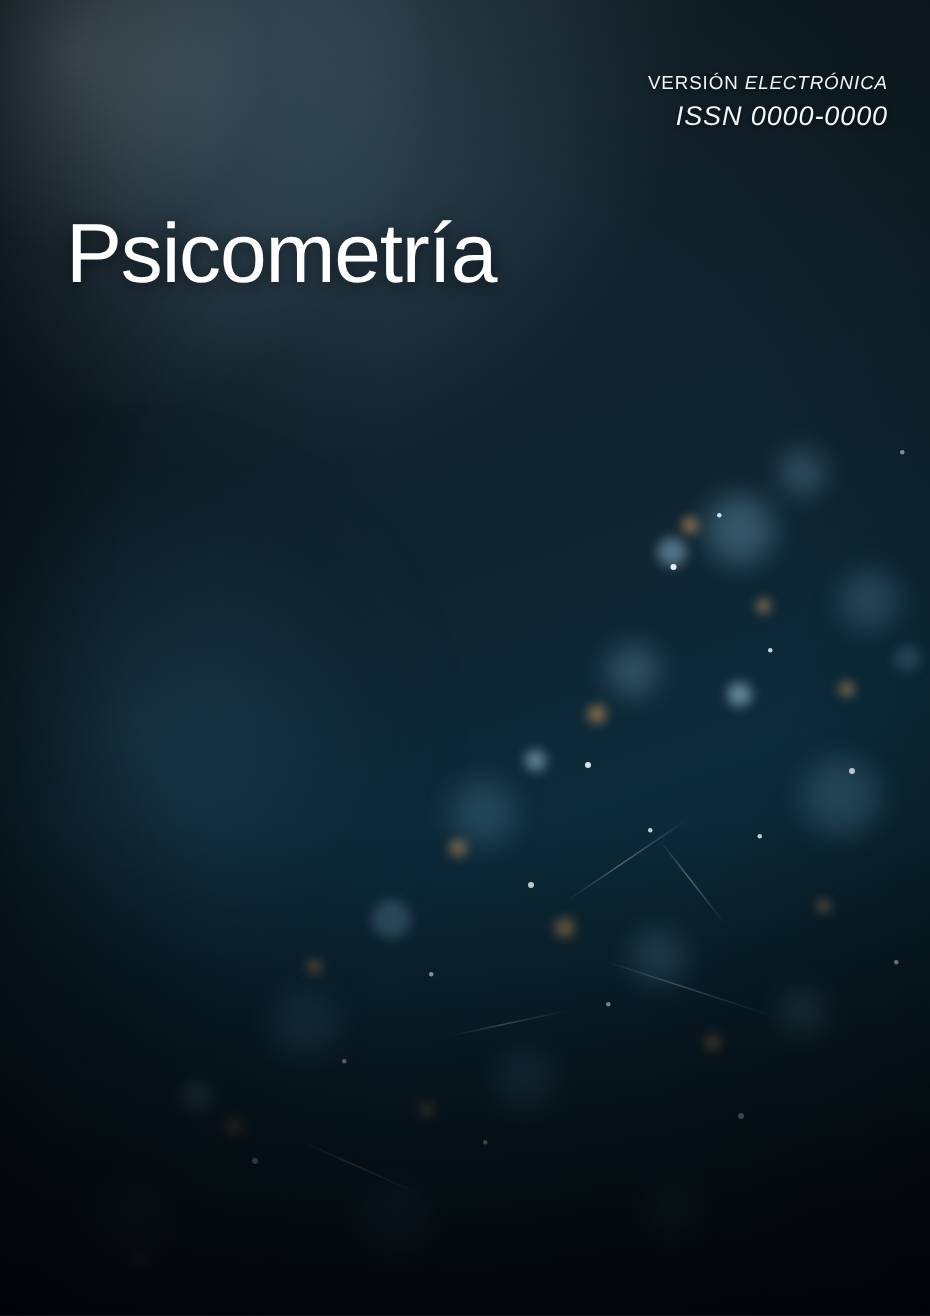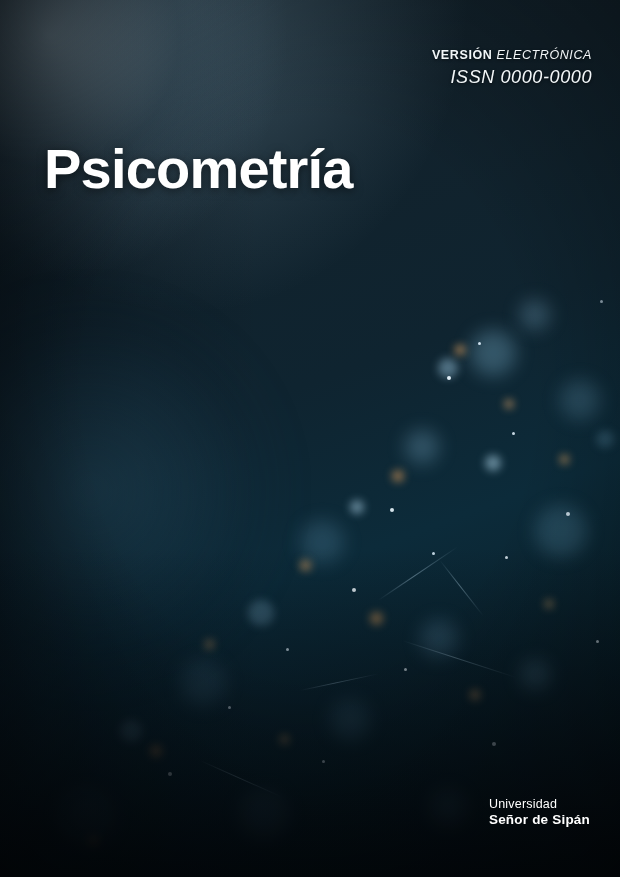"VERSIÓN" .issn-line1 .b { font-weight: bold -> normal }
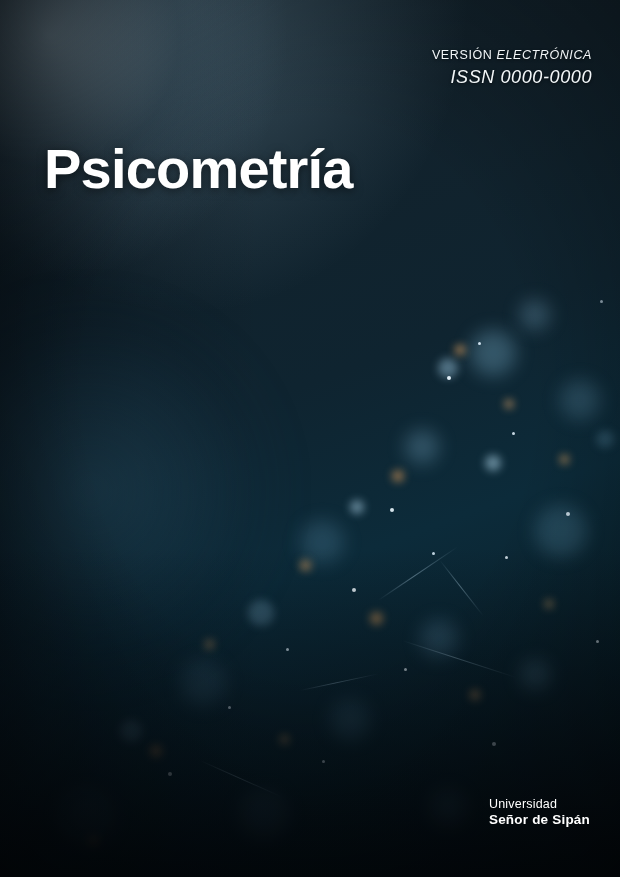"Psicometría" .t-line2 { font-weight: bold -> normal }
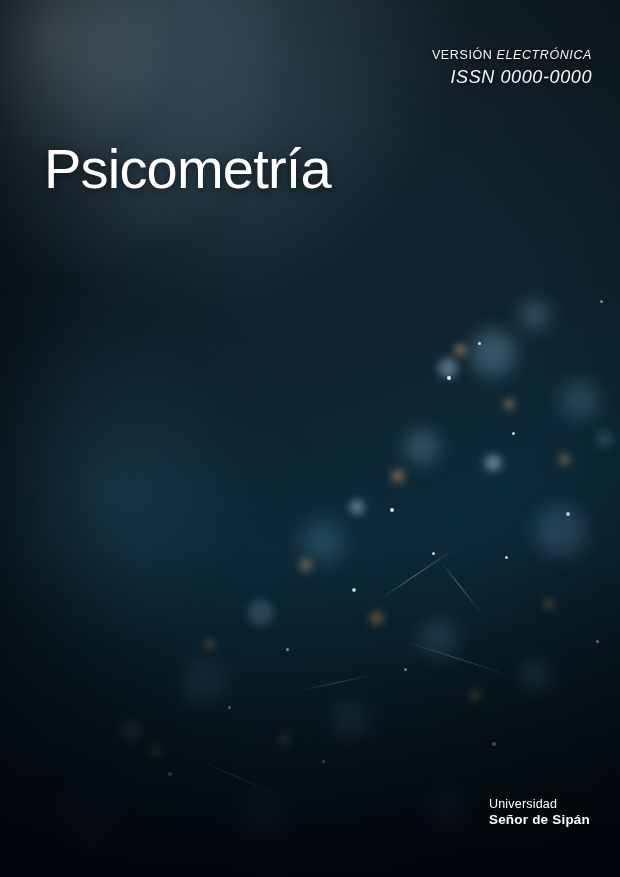"Universidad" div.logo-text { html: <div> <div>Universidad</div> <div>Señor de Sipán</div> </div> -> none }
